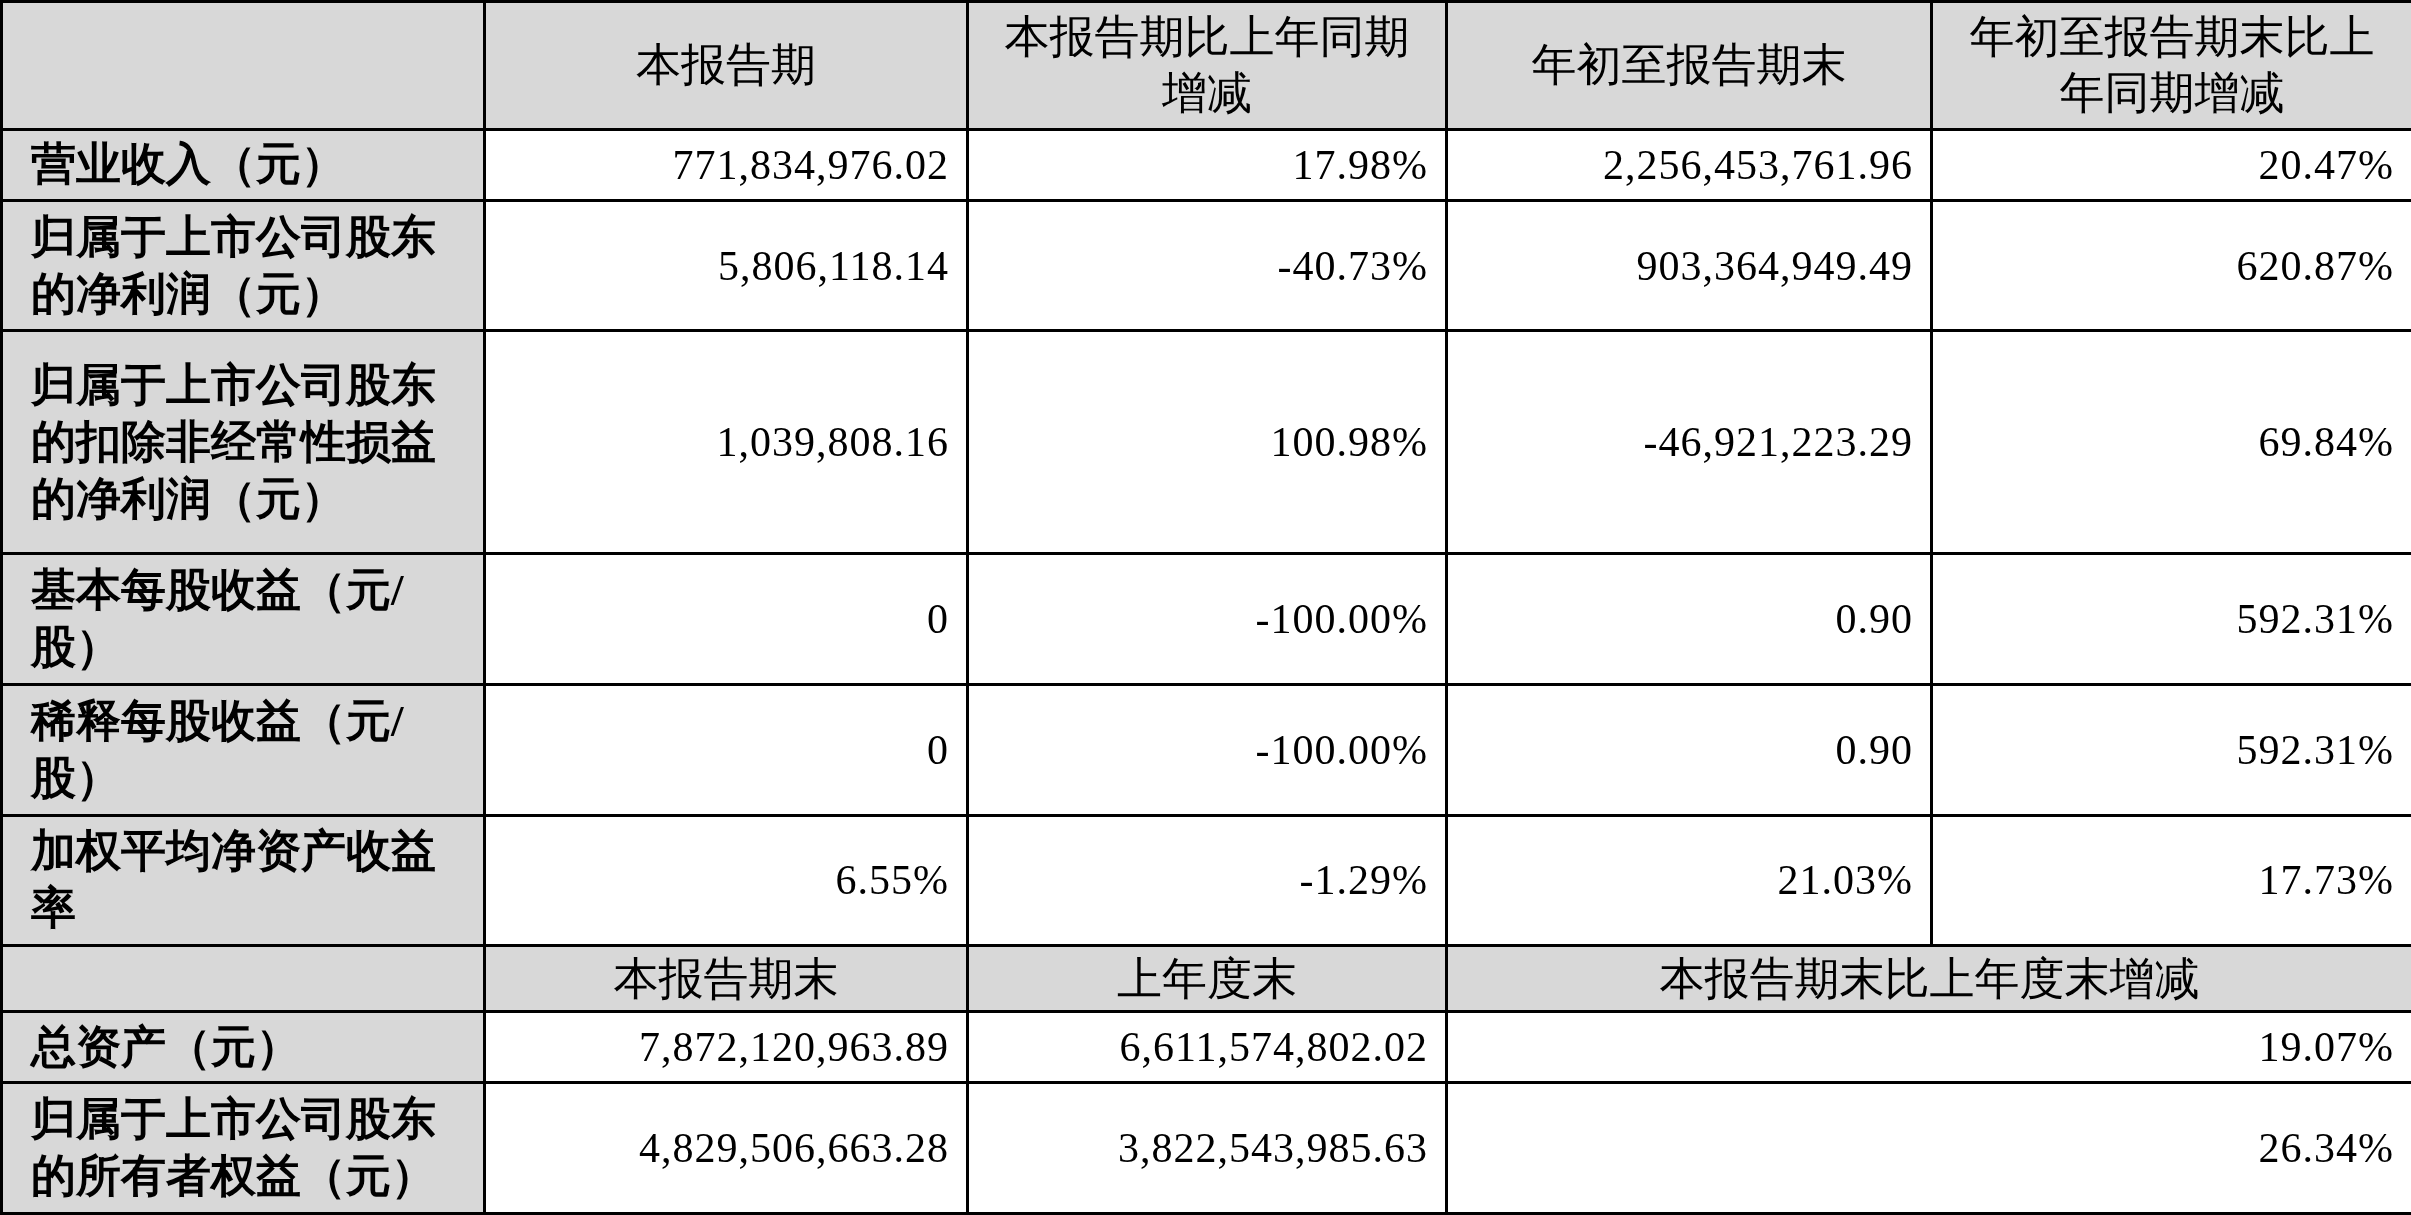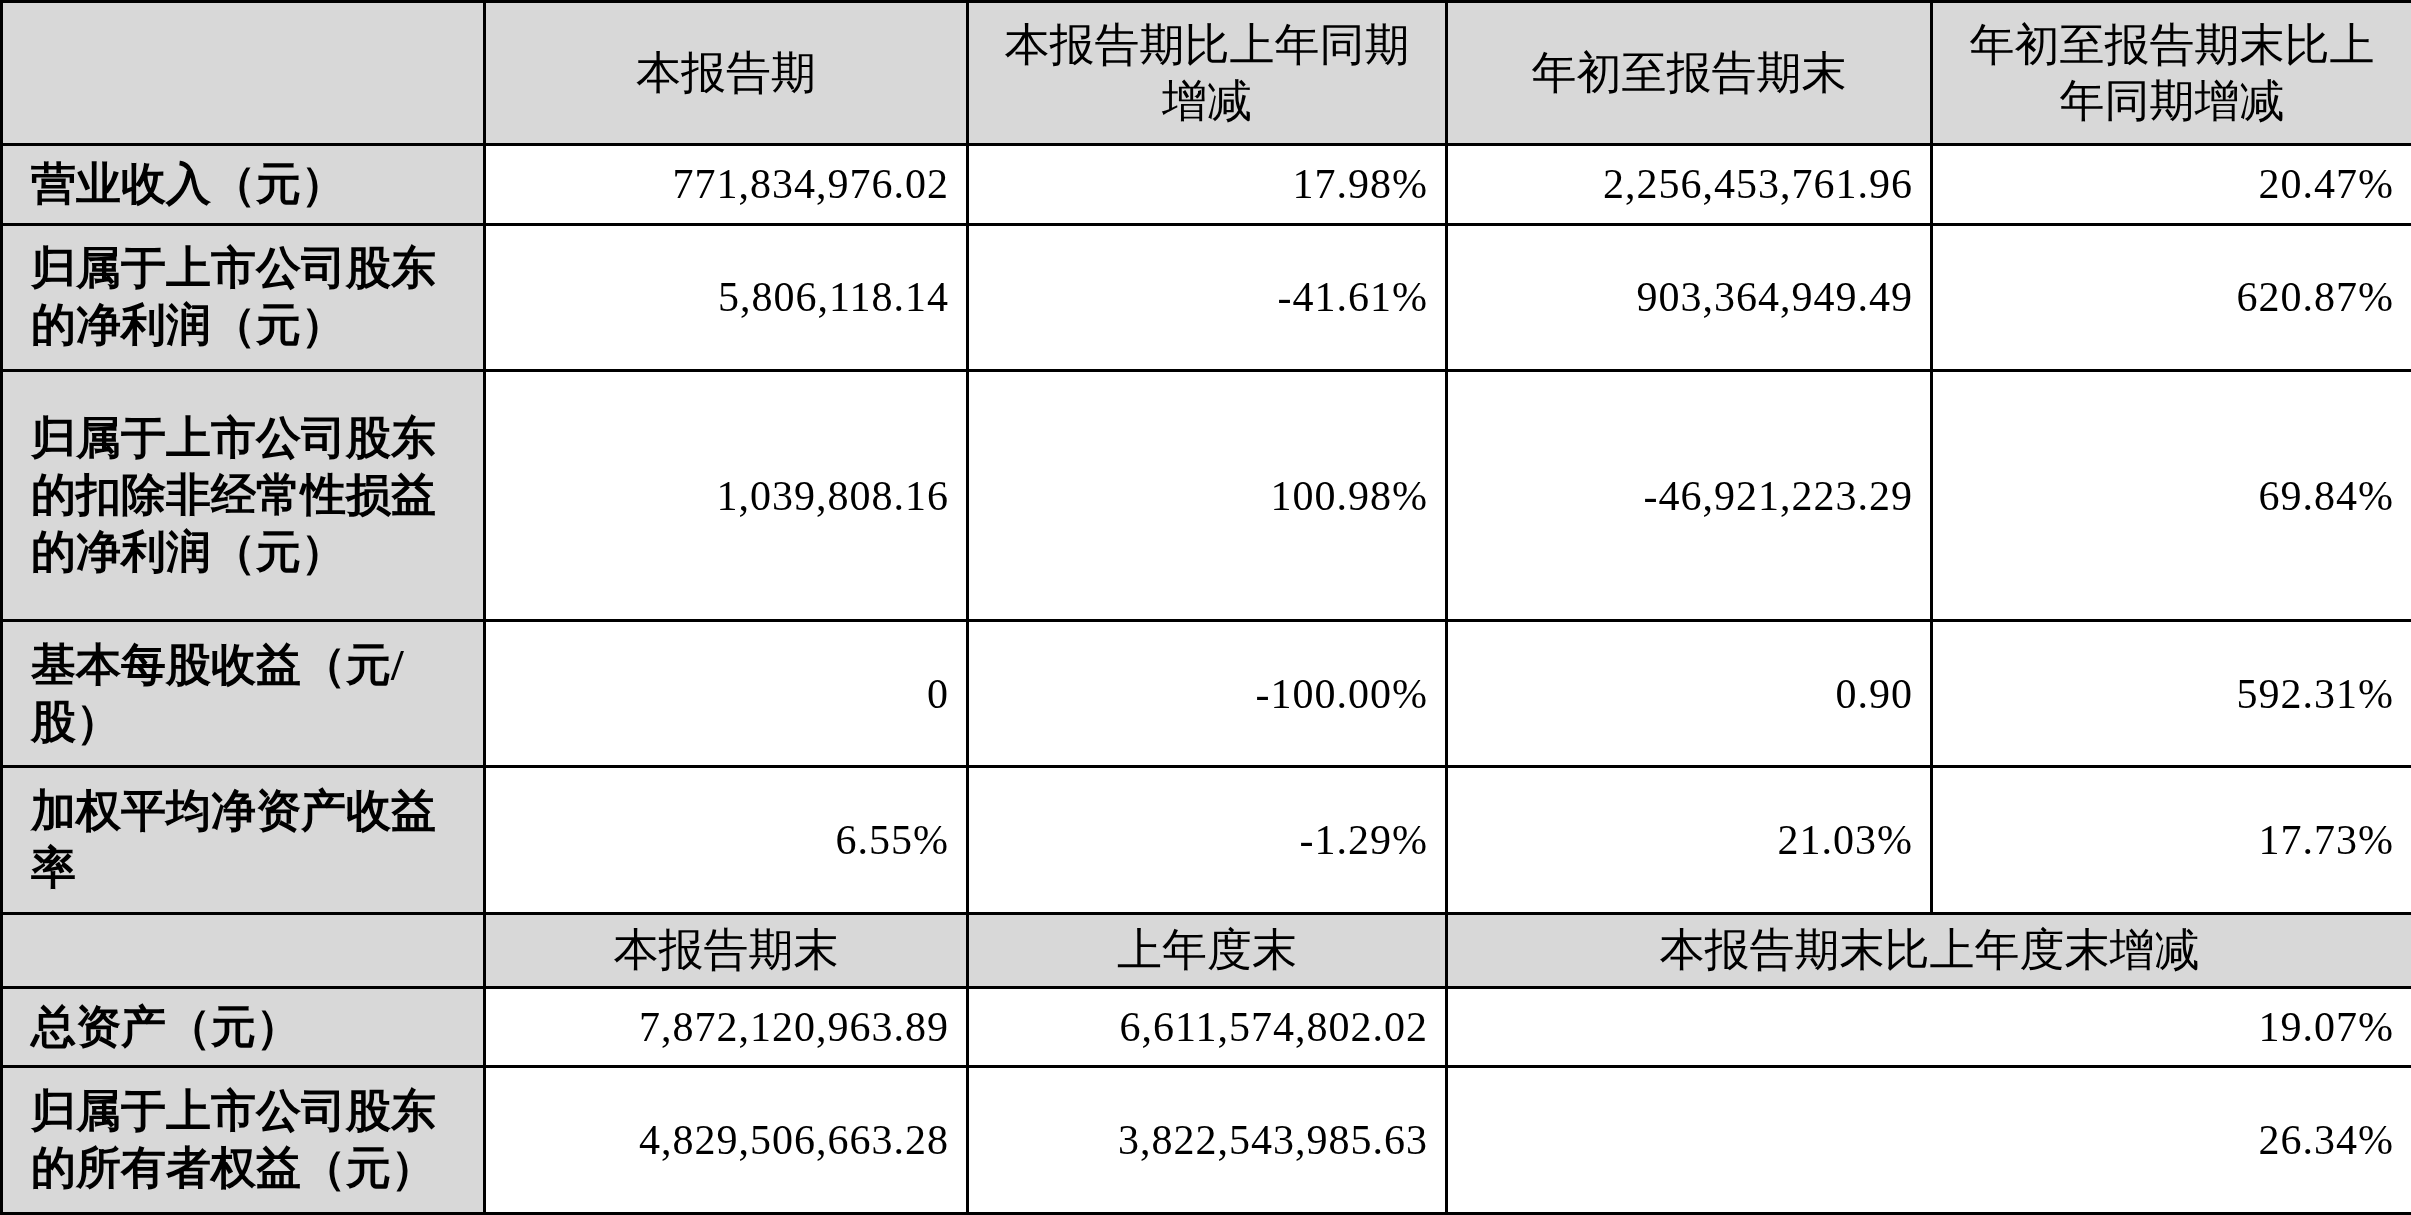"-41.61%" td.val { text: -41.61% -> -40.73% }
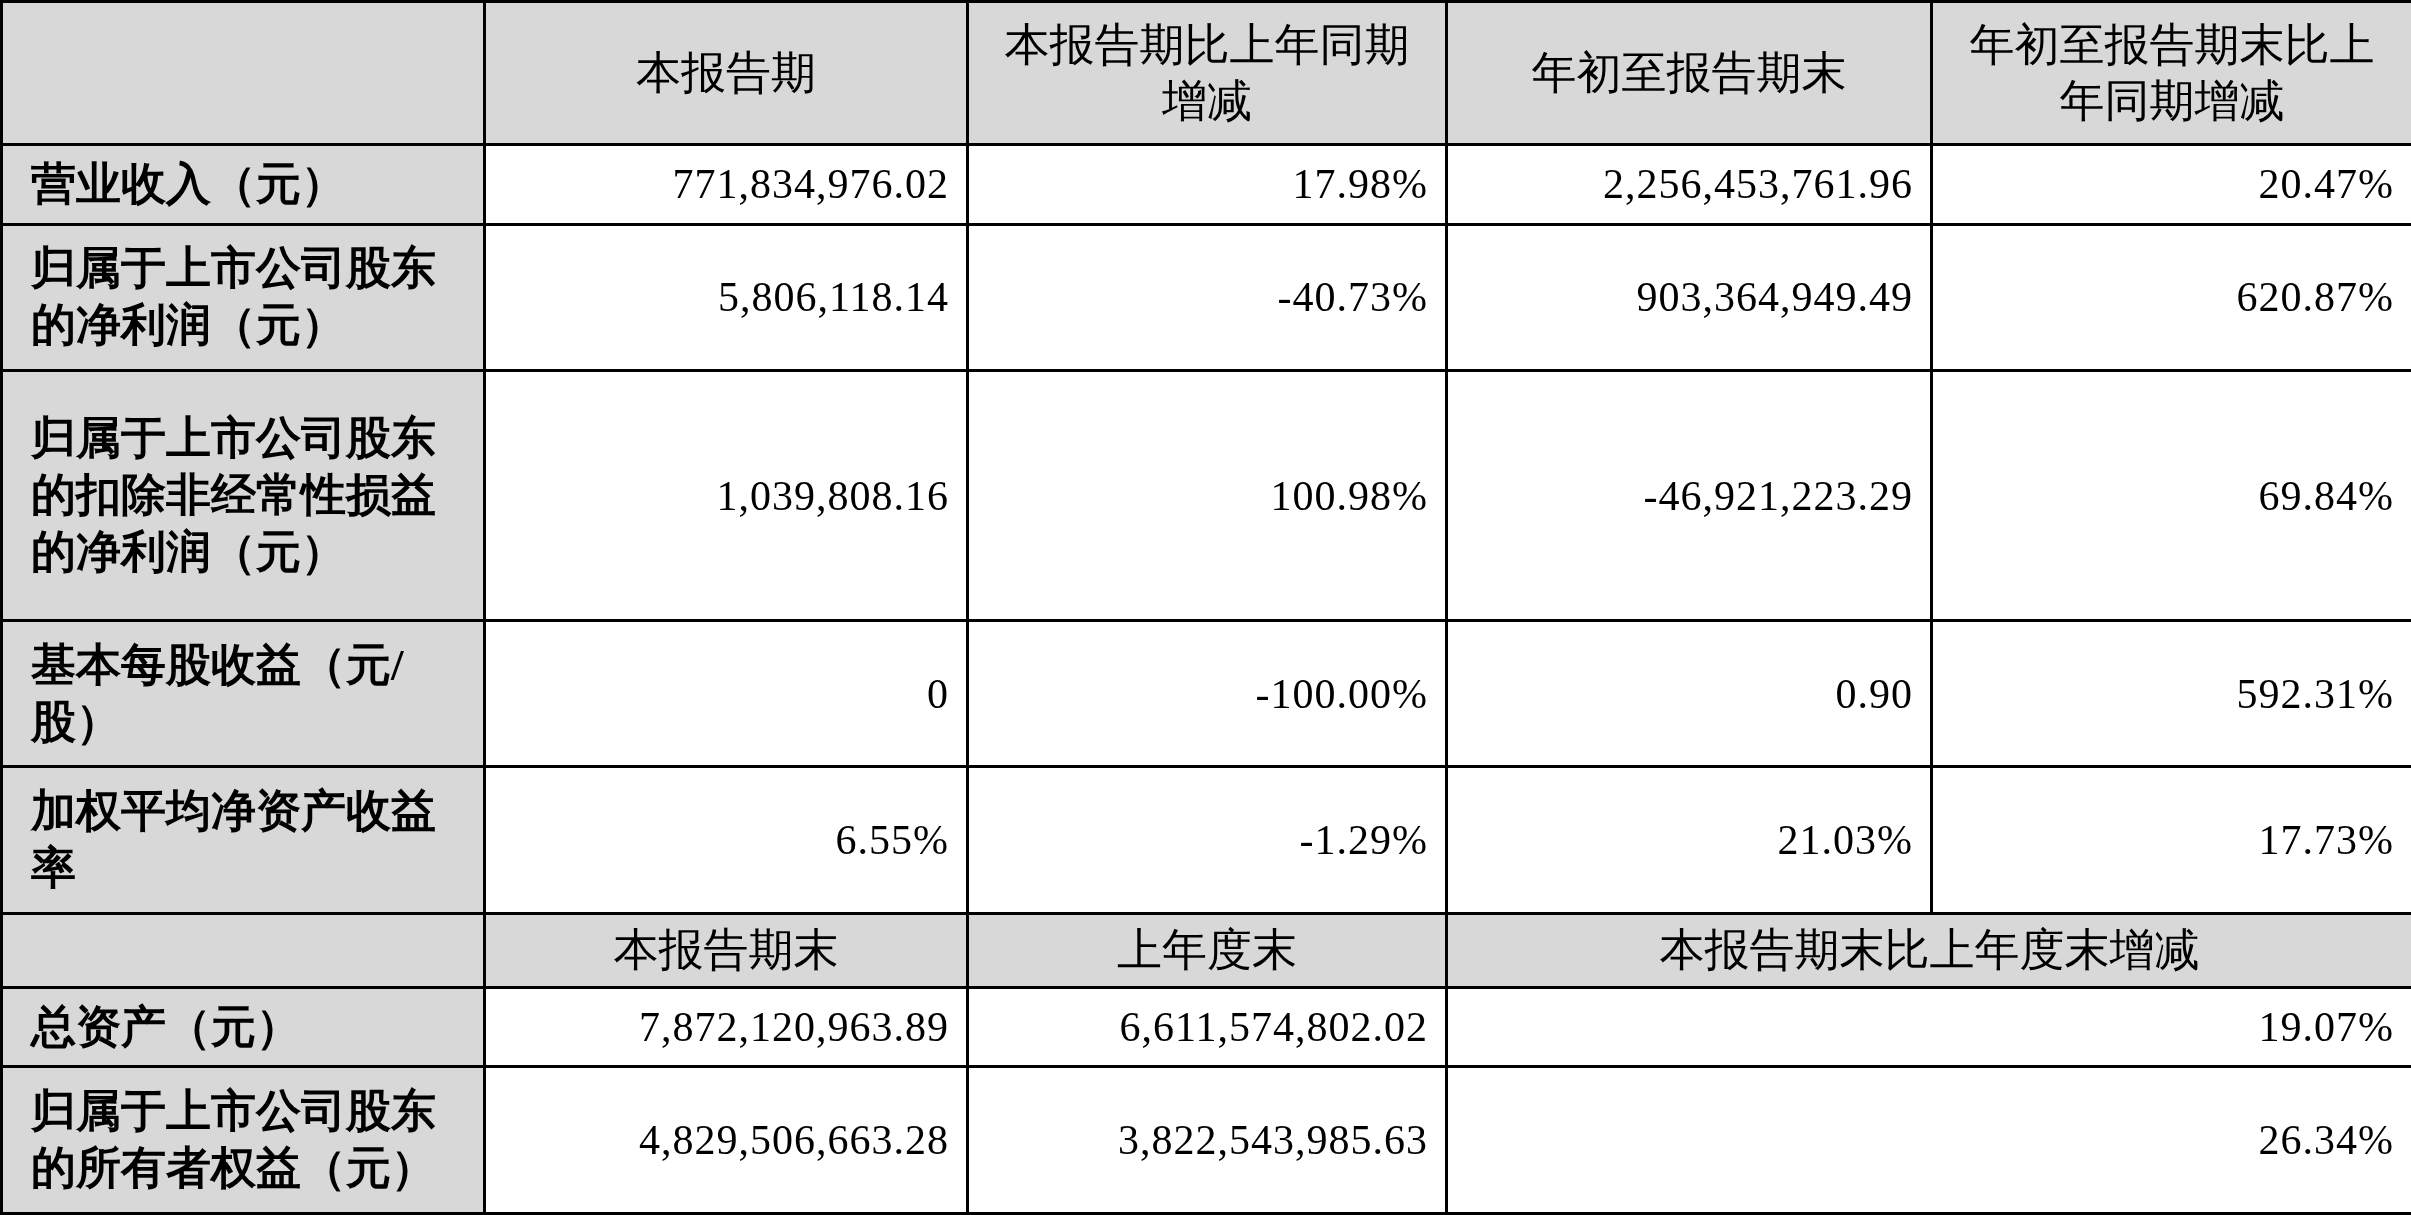"稀释每股收益（元/股）" tr { html: none -> <tr> <td>稀释每股收益（元/股）</td> <td>0</td> <td>-100.00%</td> <td>0.90</td> <td>592.31%</td> </tr> }
